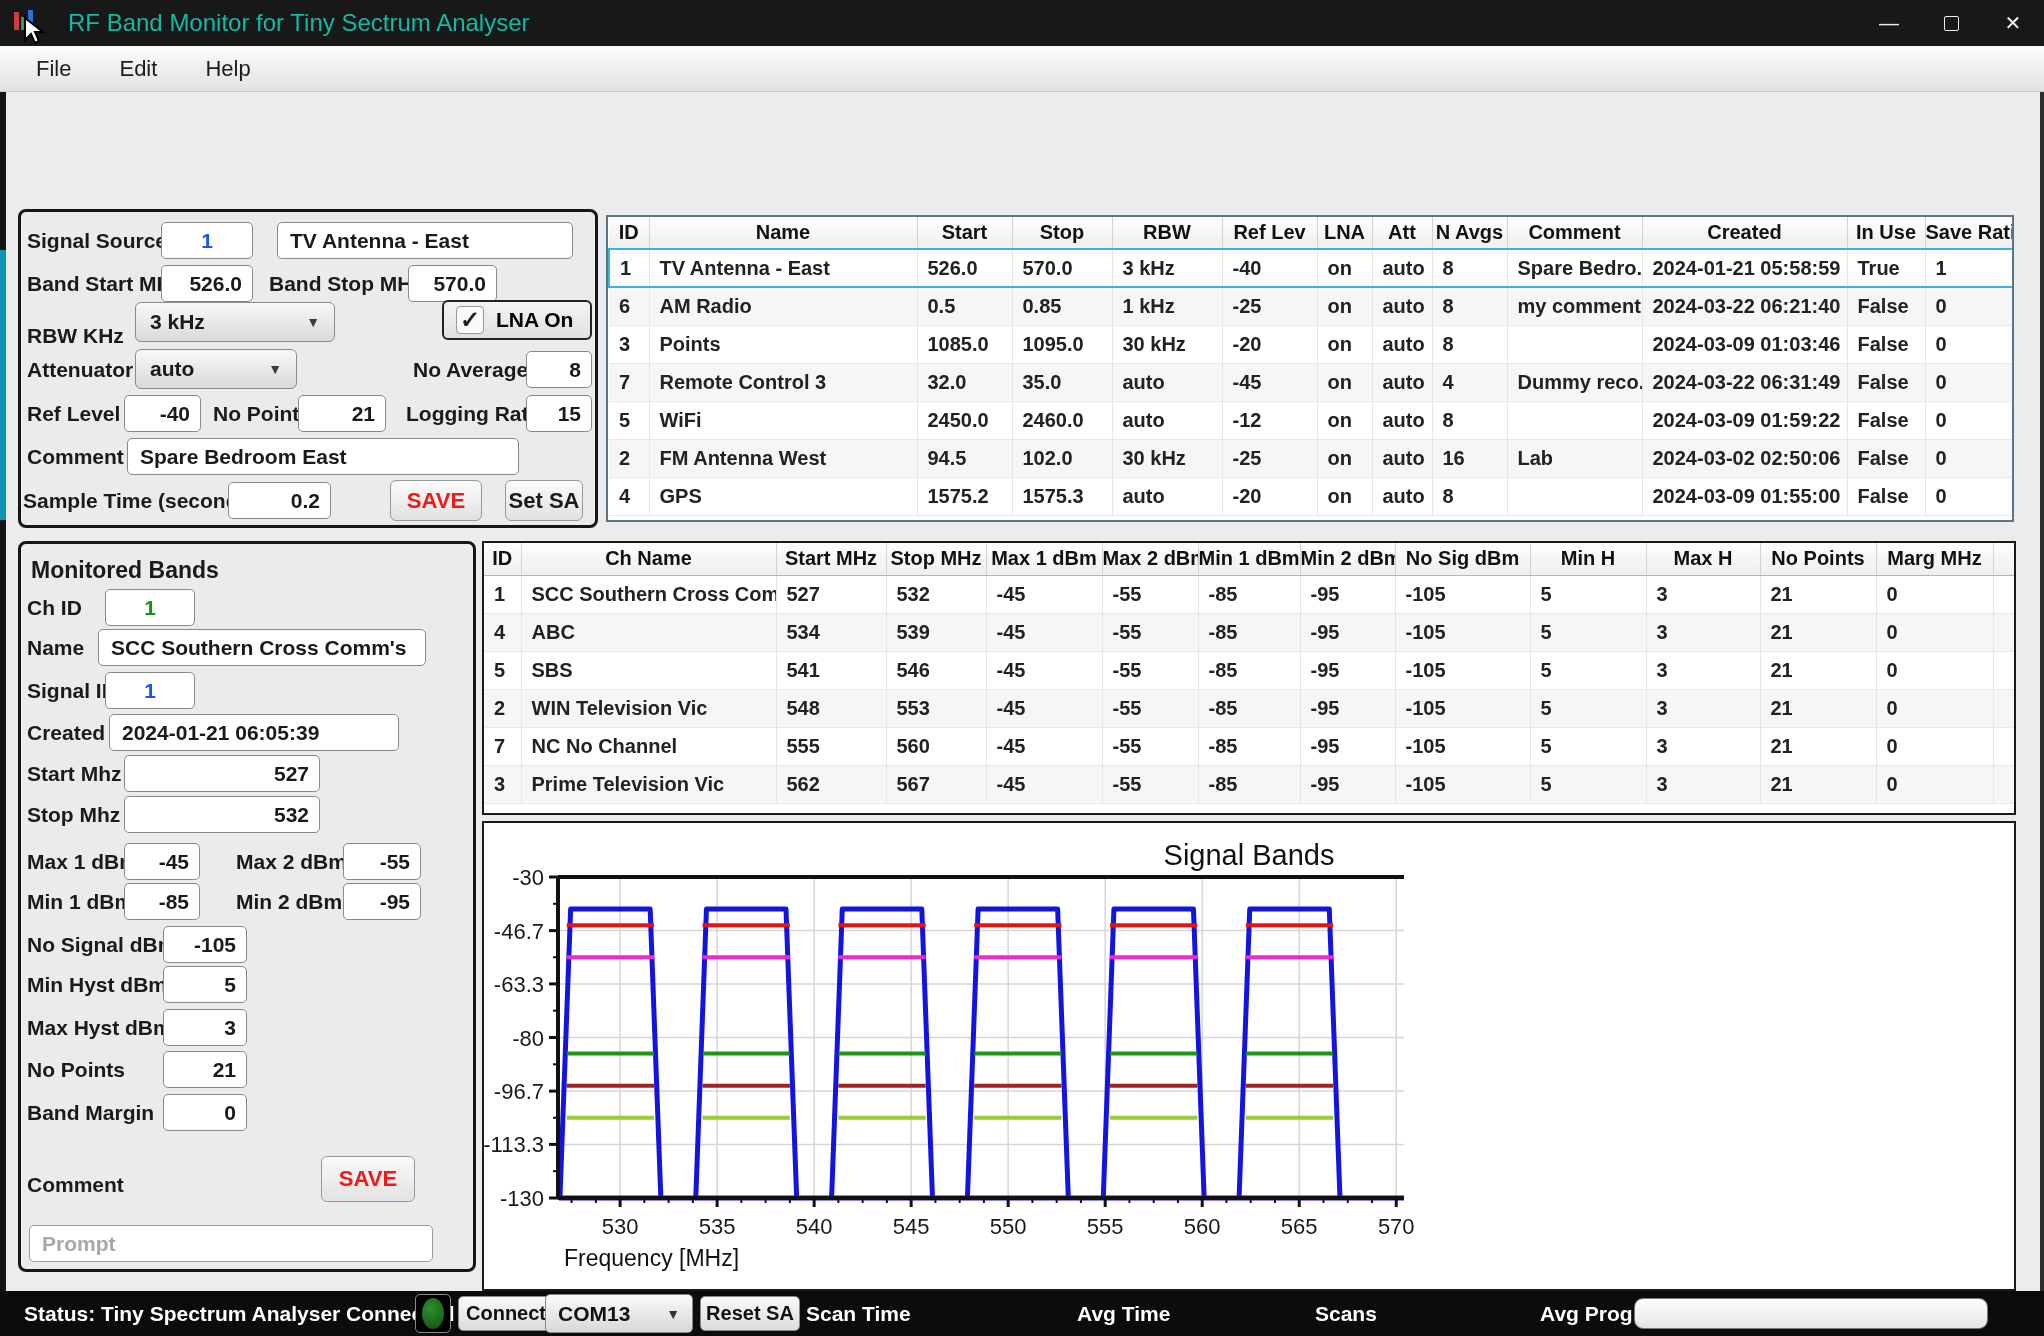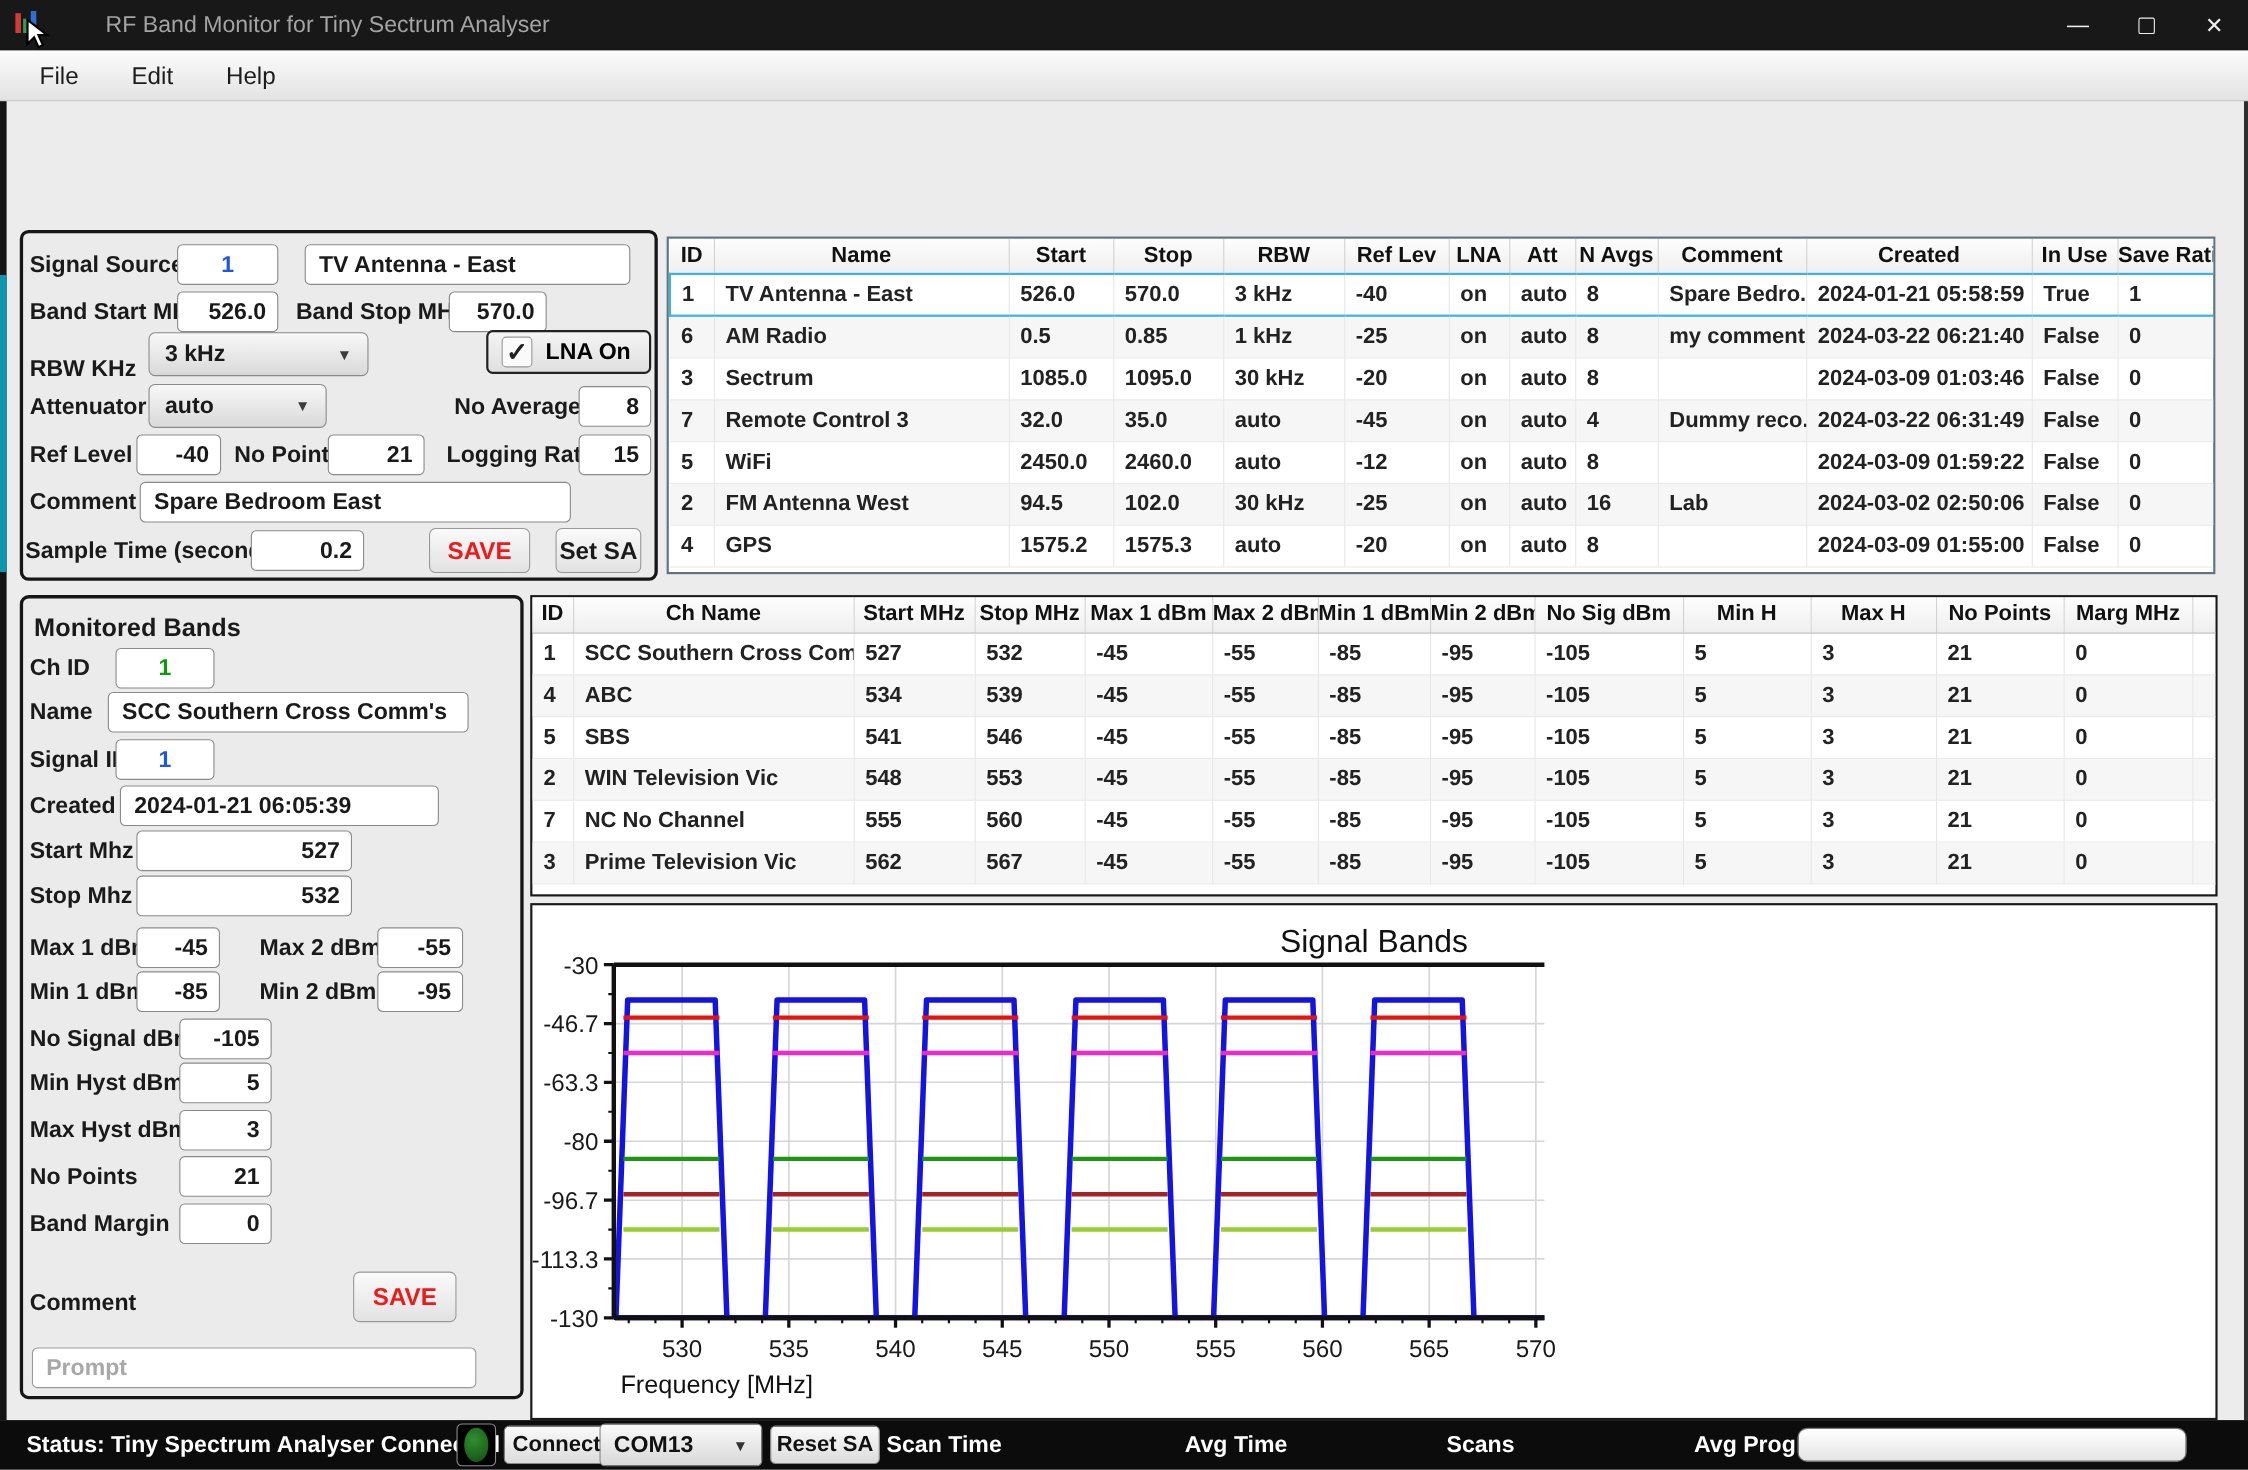"RF Band Monitor for Tiny" .titlebar .title { color: #a3a3a3 -> #14b8a6; font-size: 21px -> 24px; margin-left: 96px -> 68px }
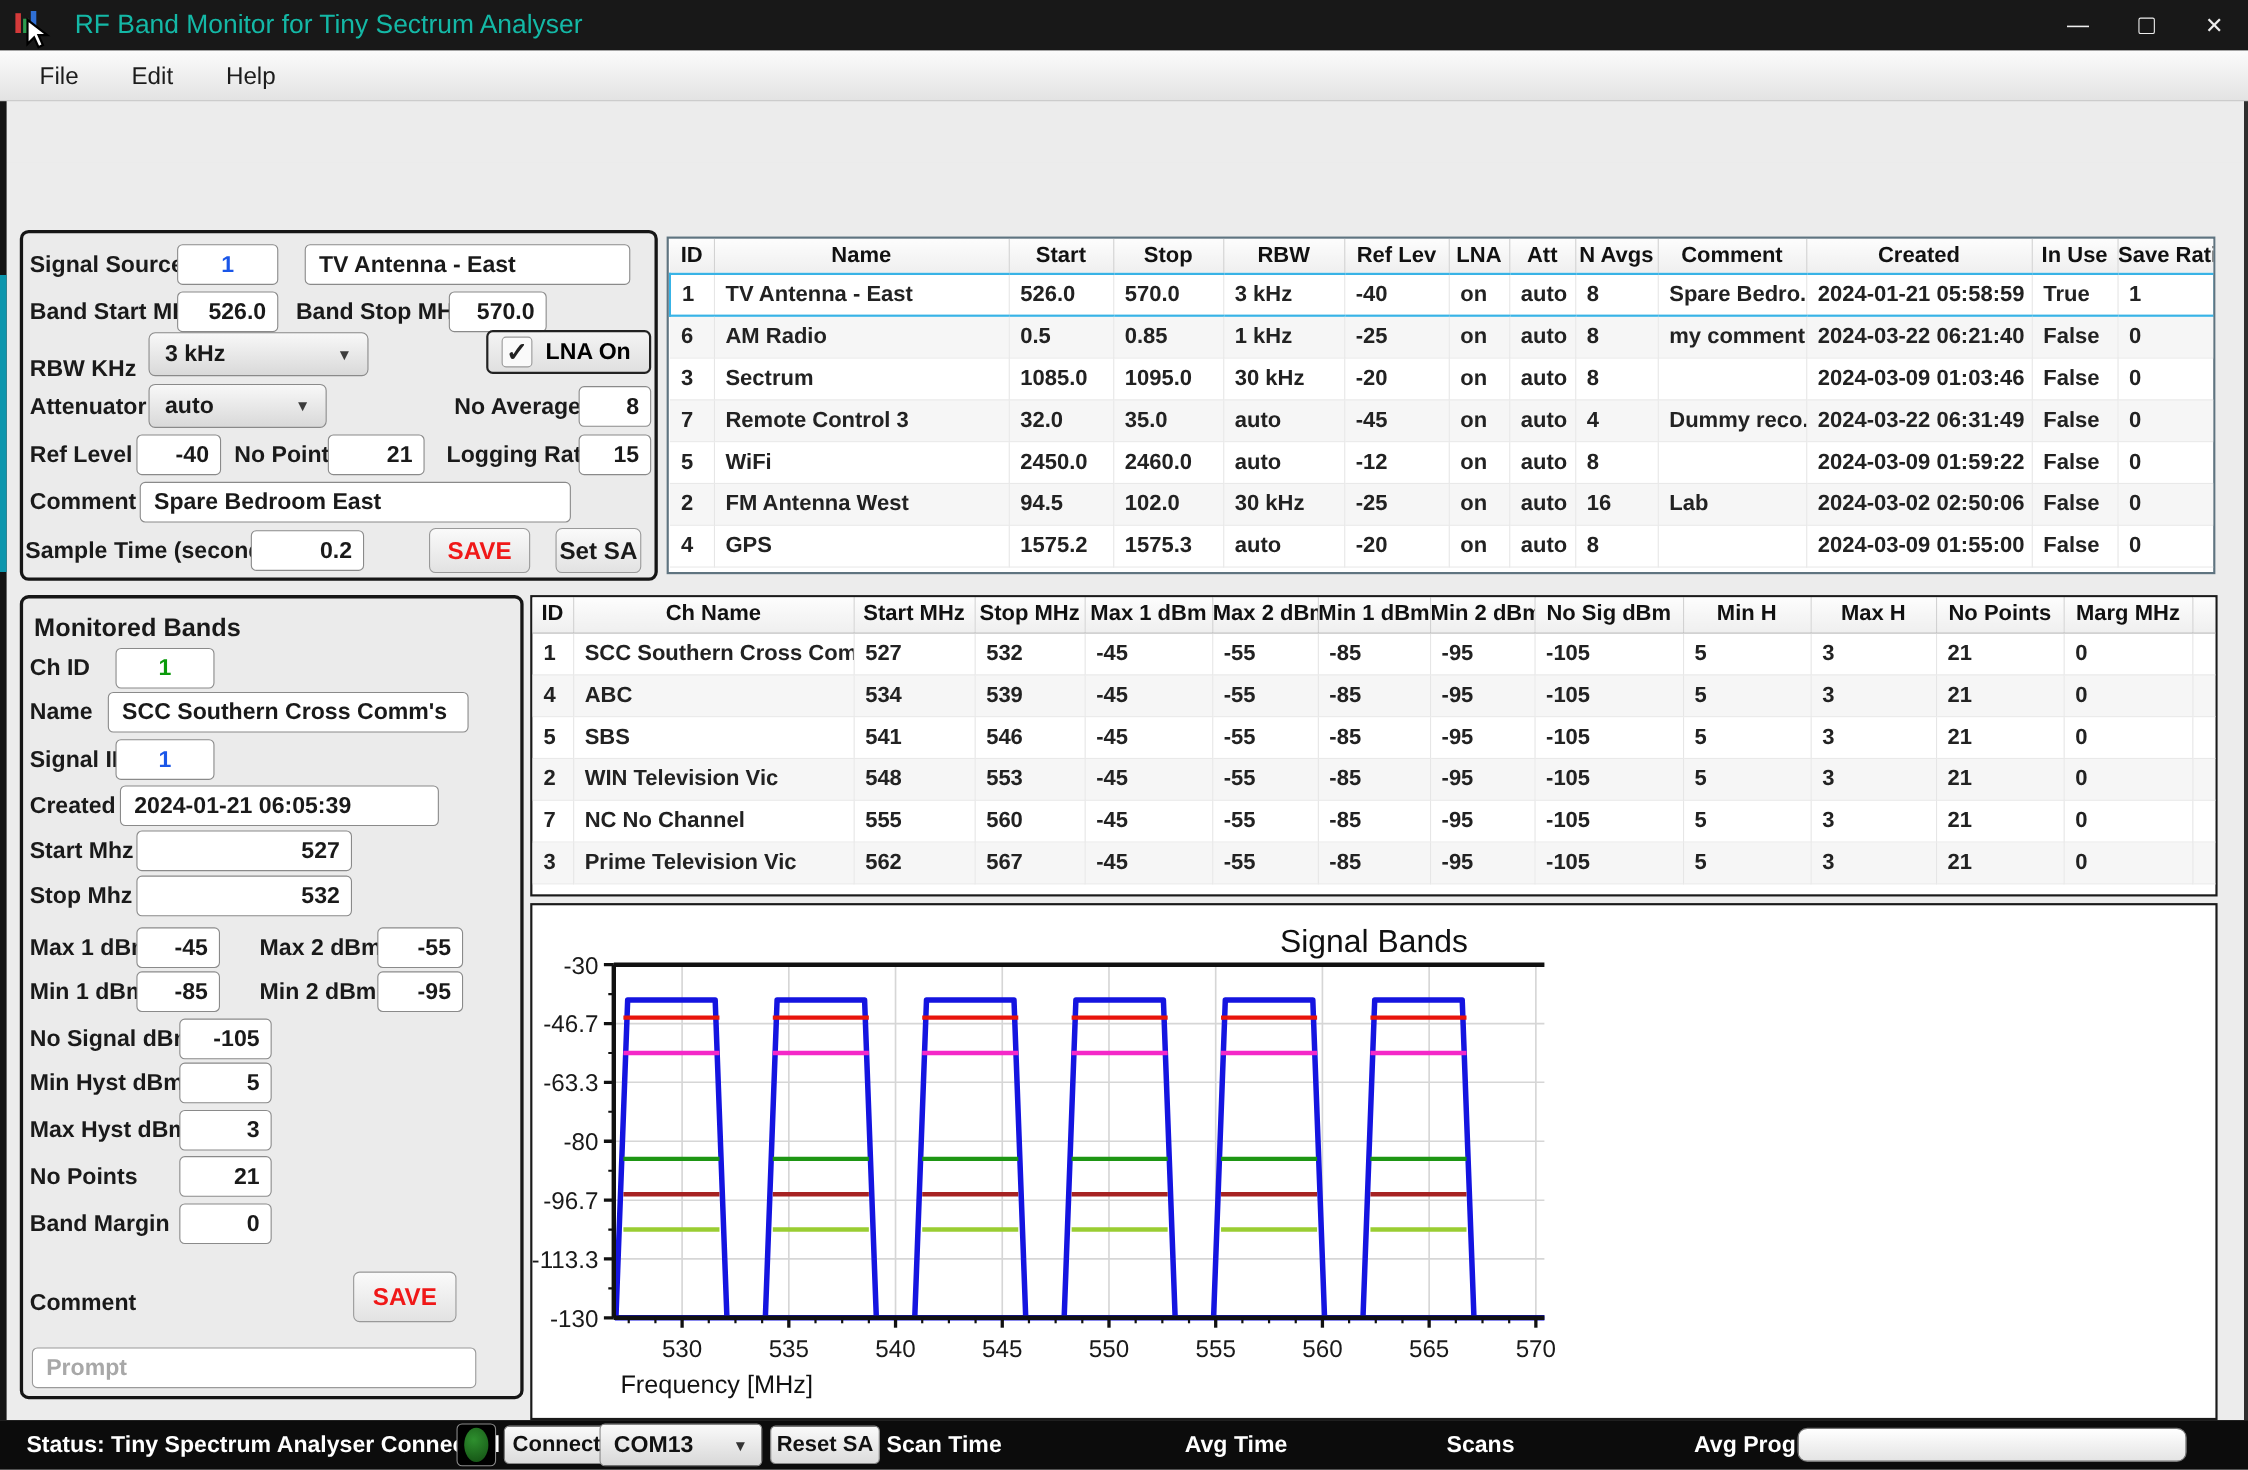"Sectrum" td { text: Sectrum -> Points }
